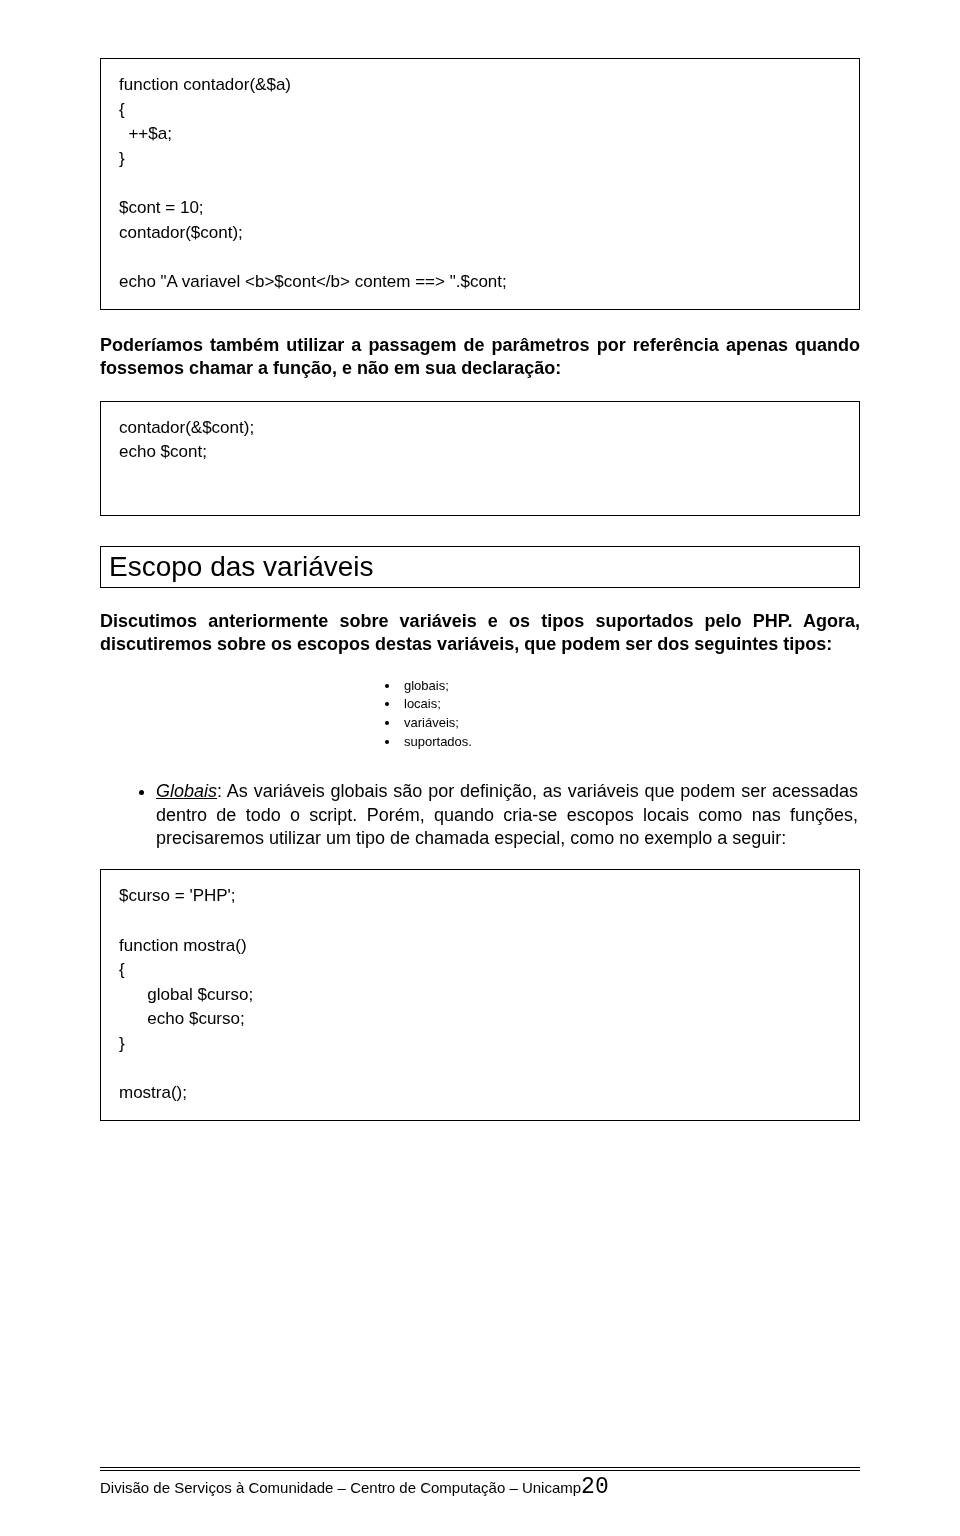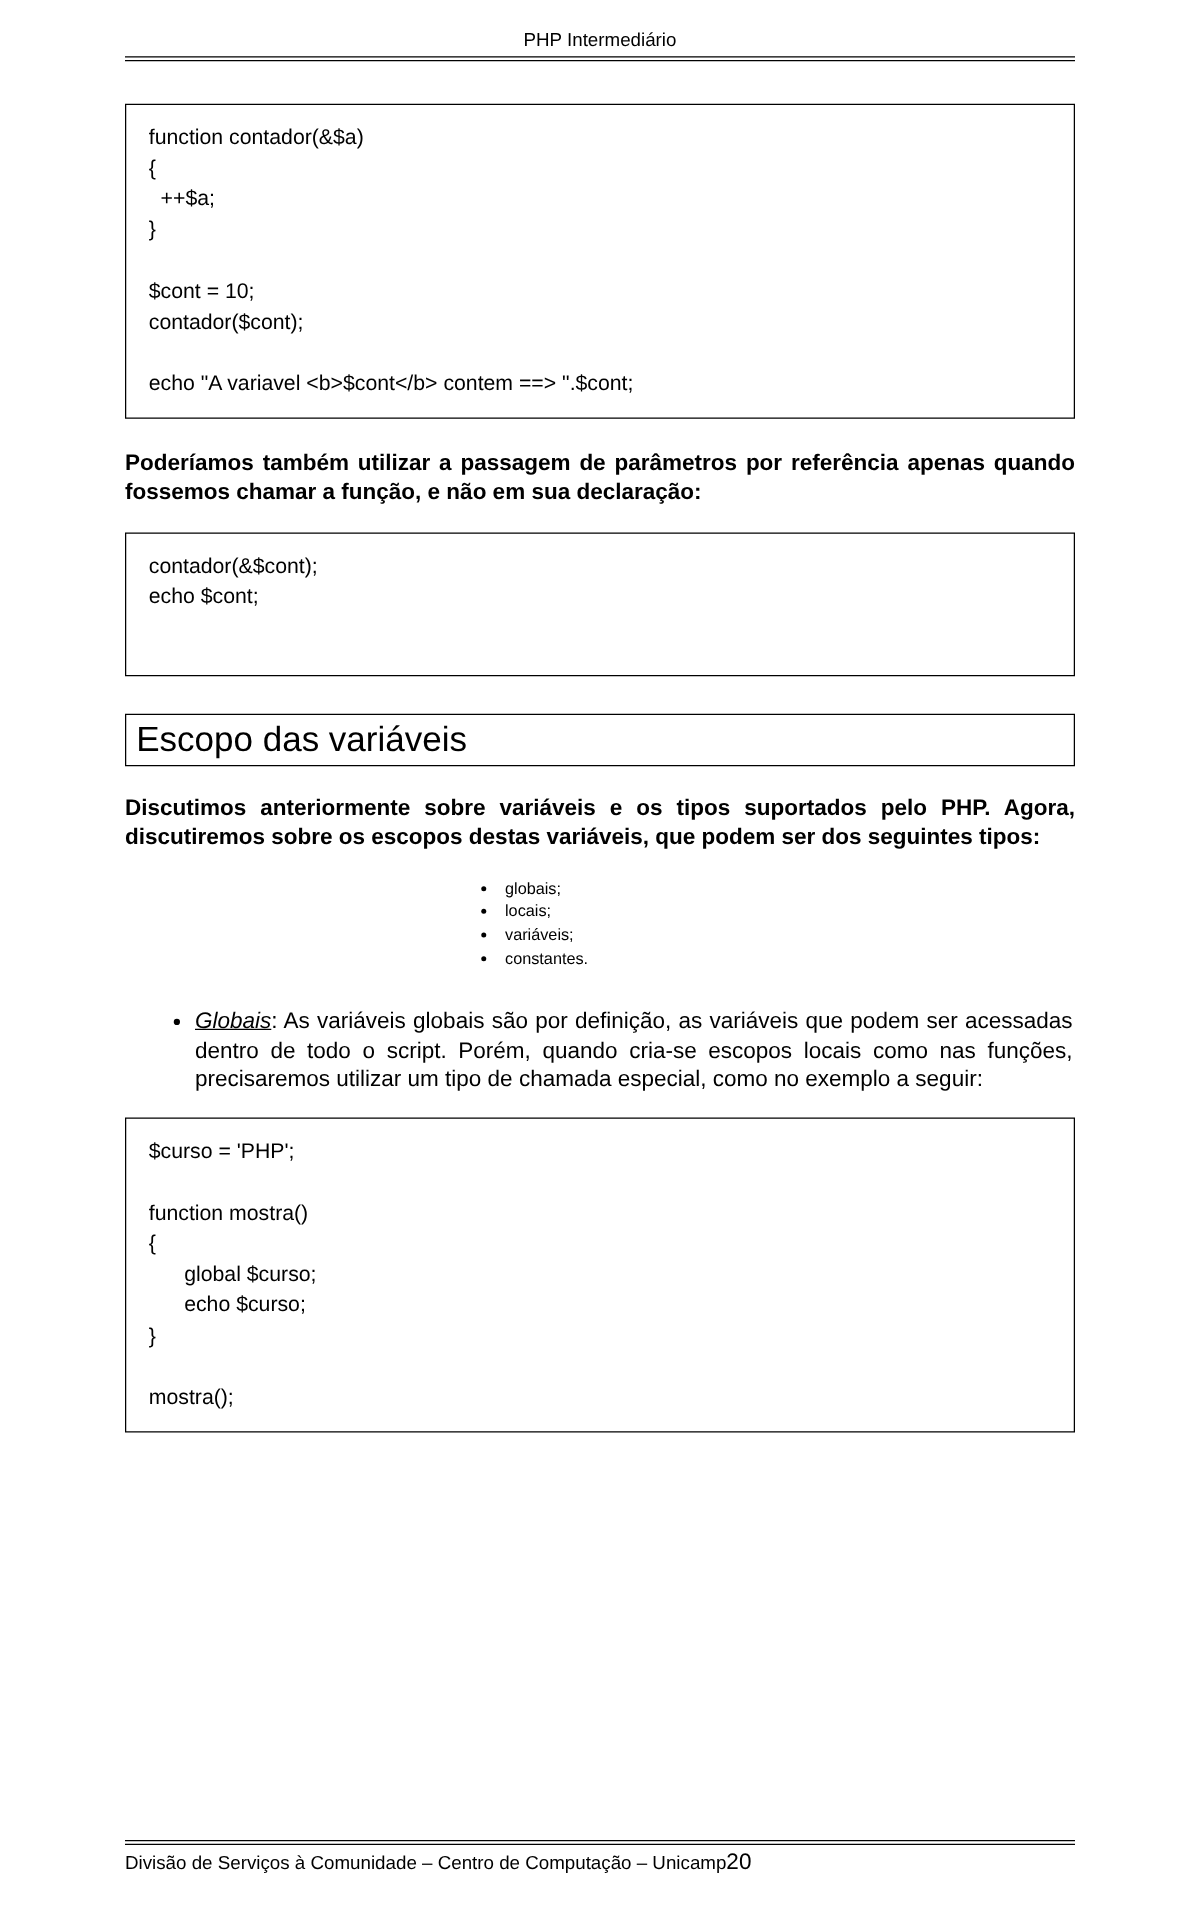"PHP Intermediário" div { html: <div> <div>PHP Intermediário</div> <hr> <hr> </div> -> none }
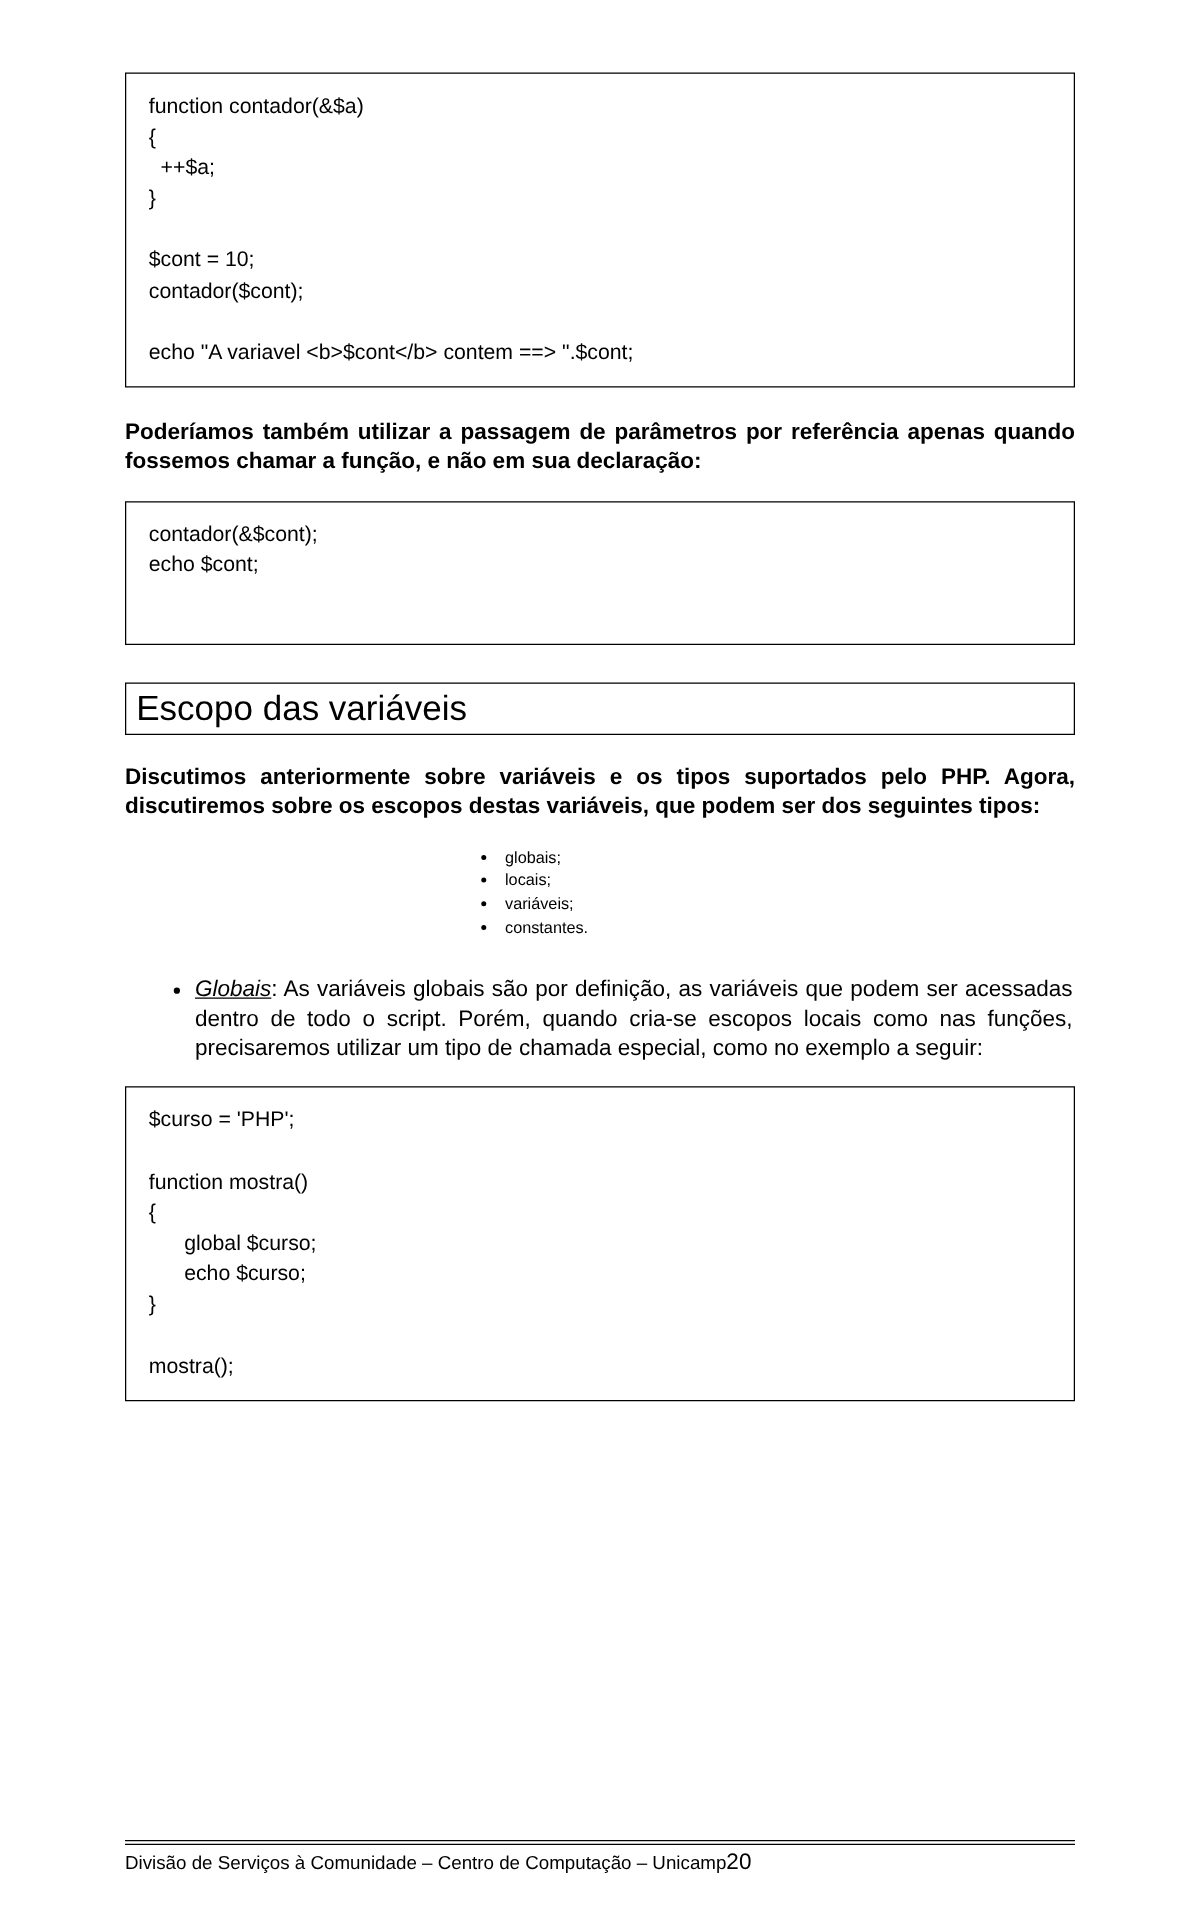"constantes." li { text: constantes -> suportados }
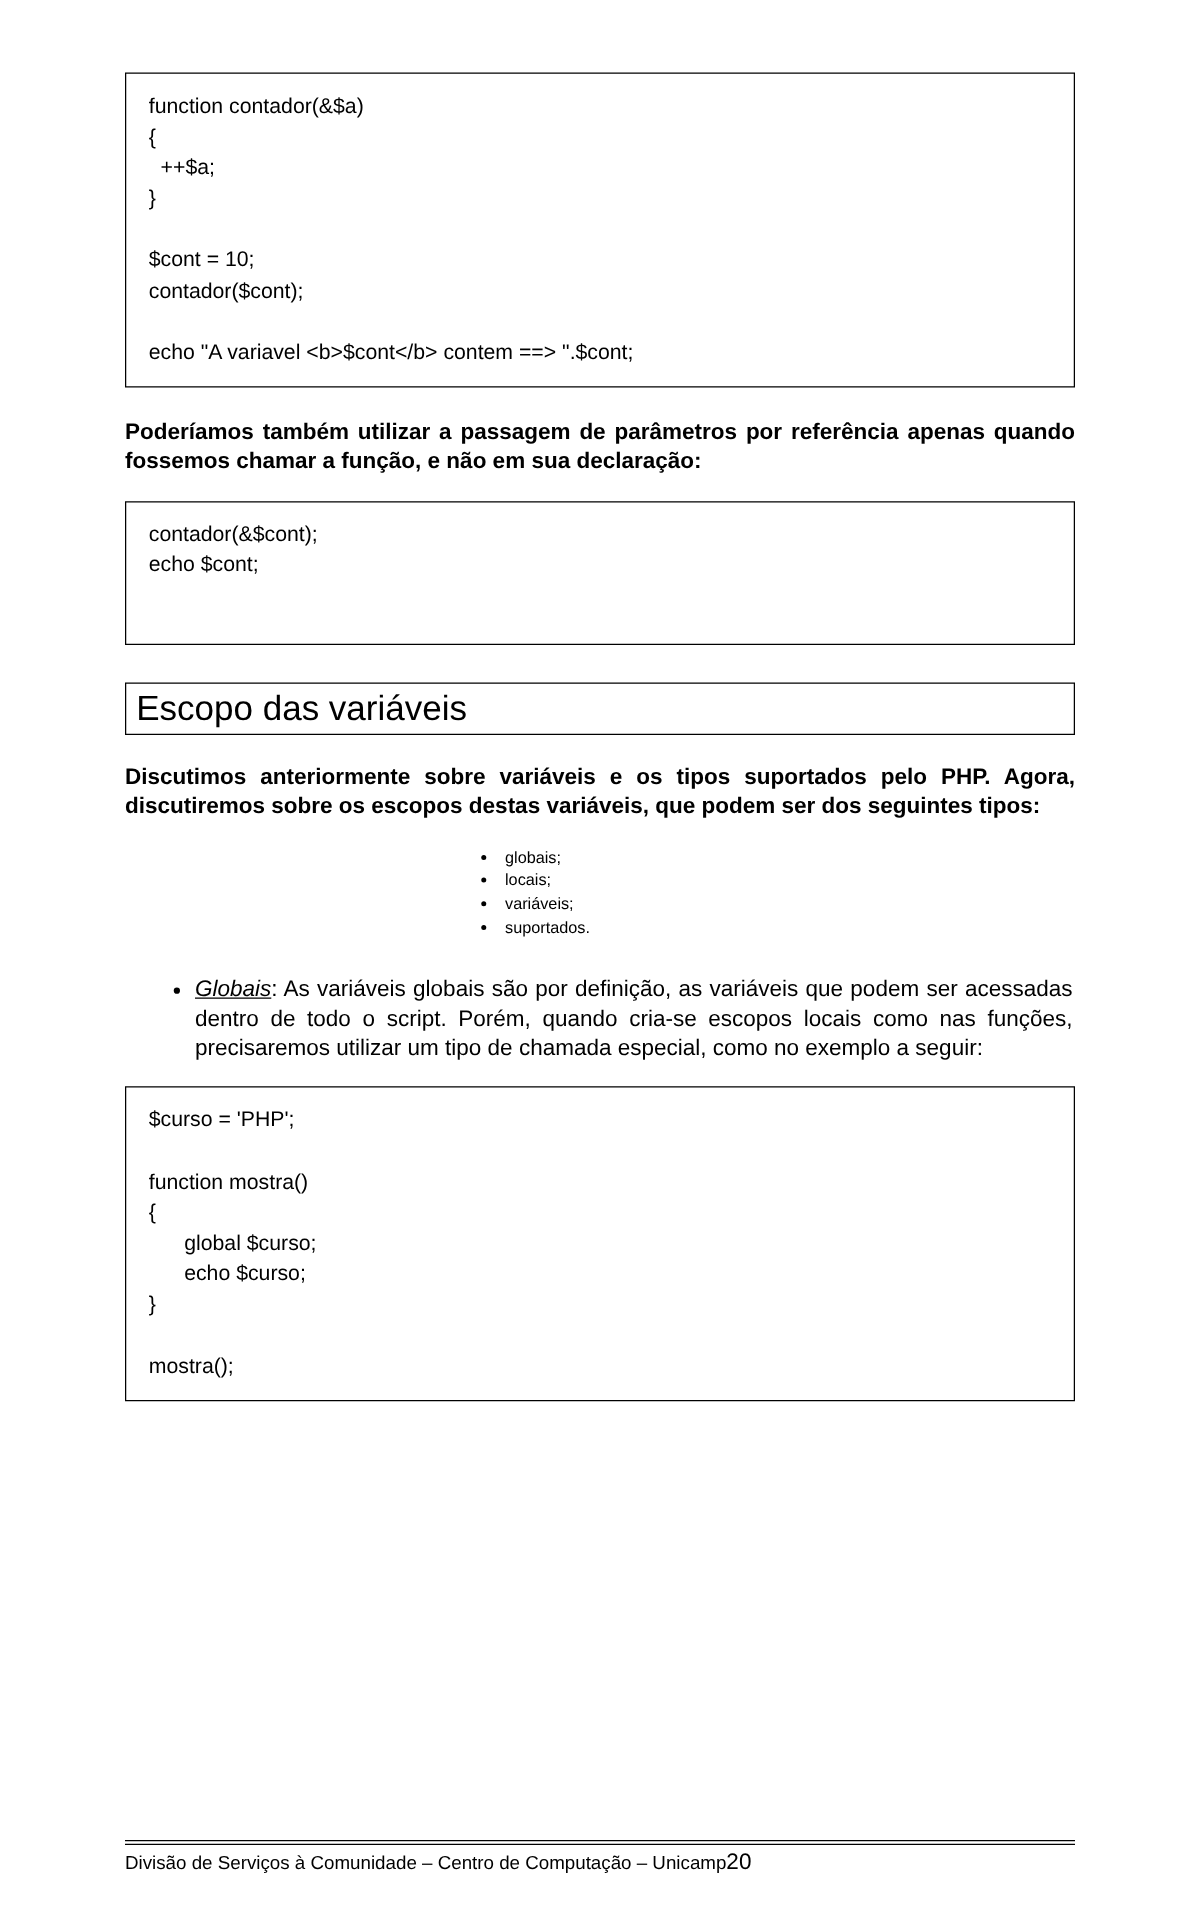"20" .footer-line .pageno { font-family: none -> Liberation Mono, monospace; font-size: 18px -> 23px }
